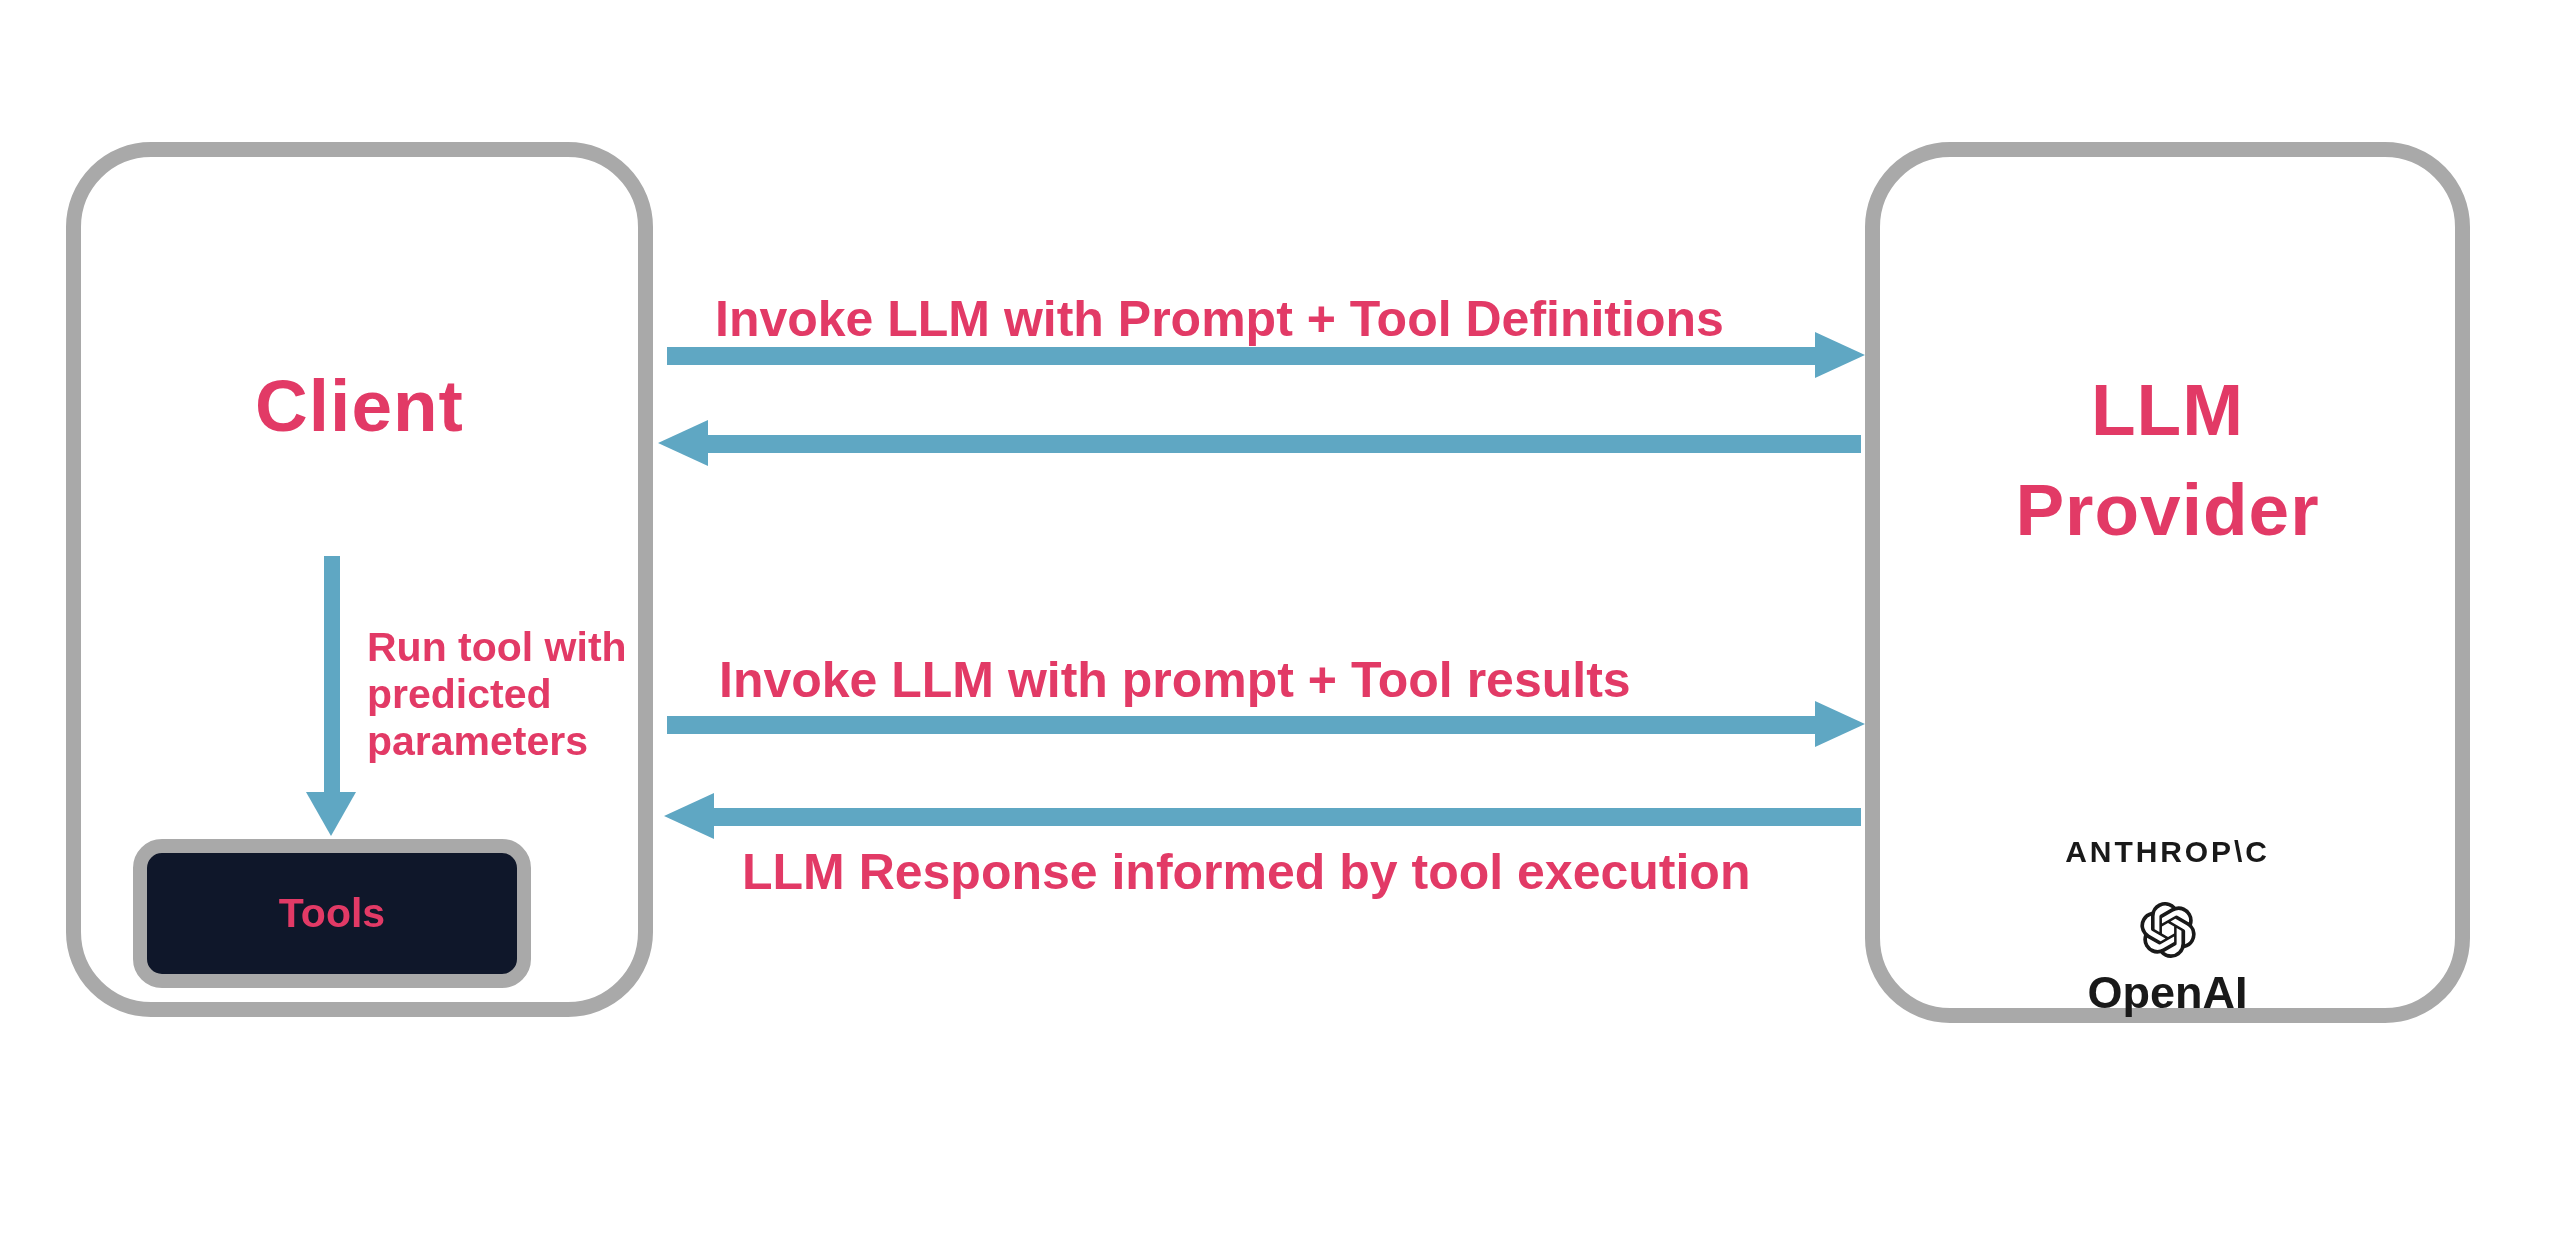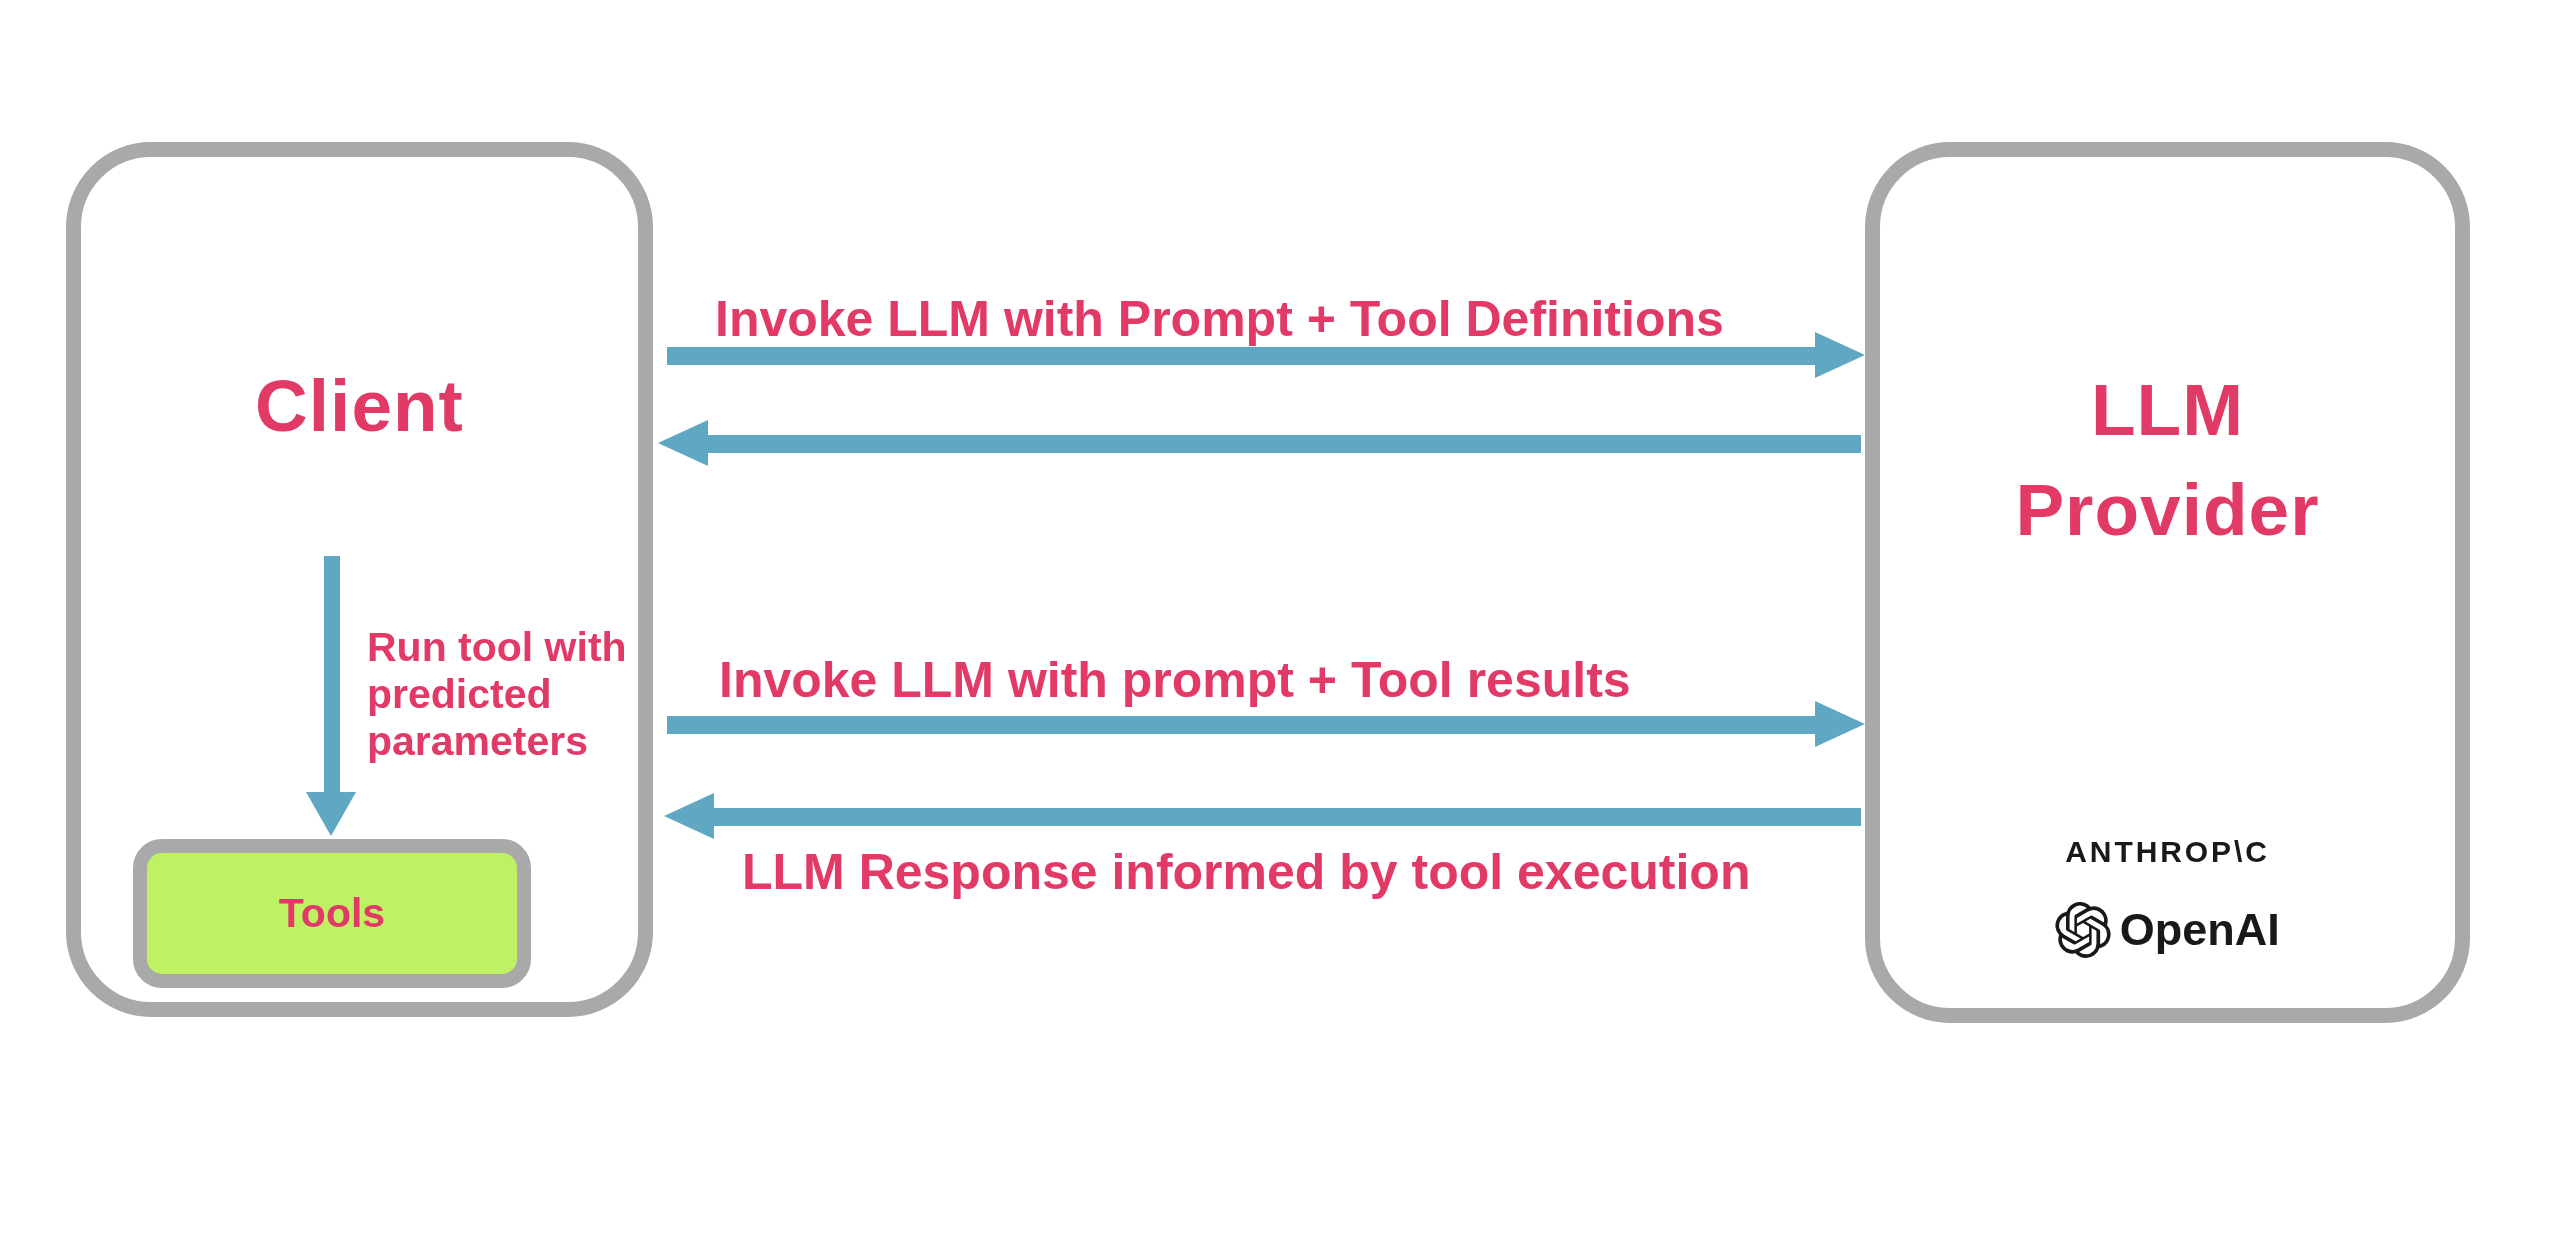"Tools" #tools-box { background: #bef264 -> #0f172a }
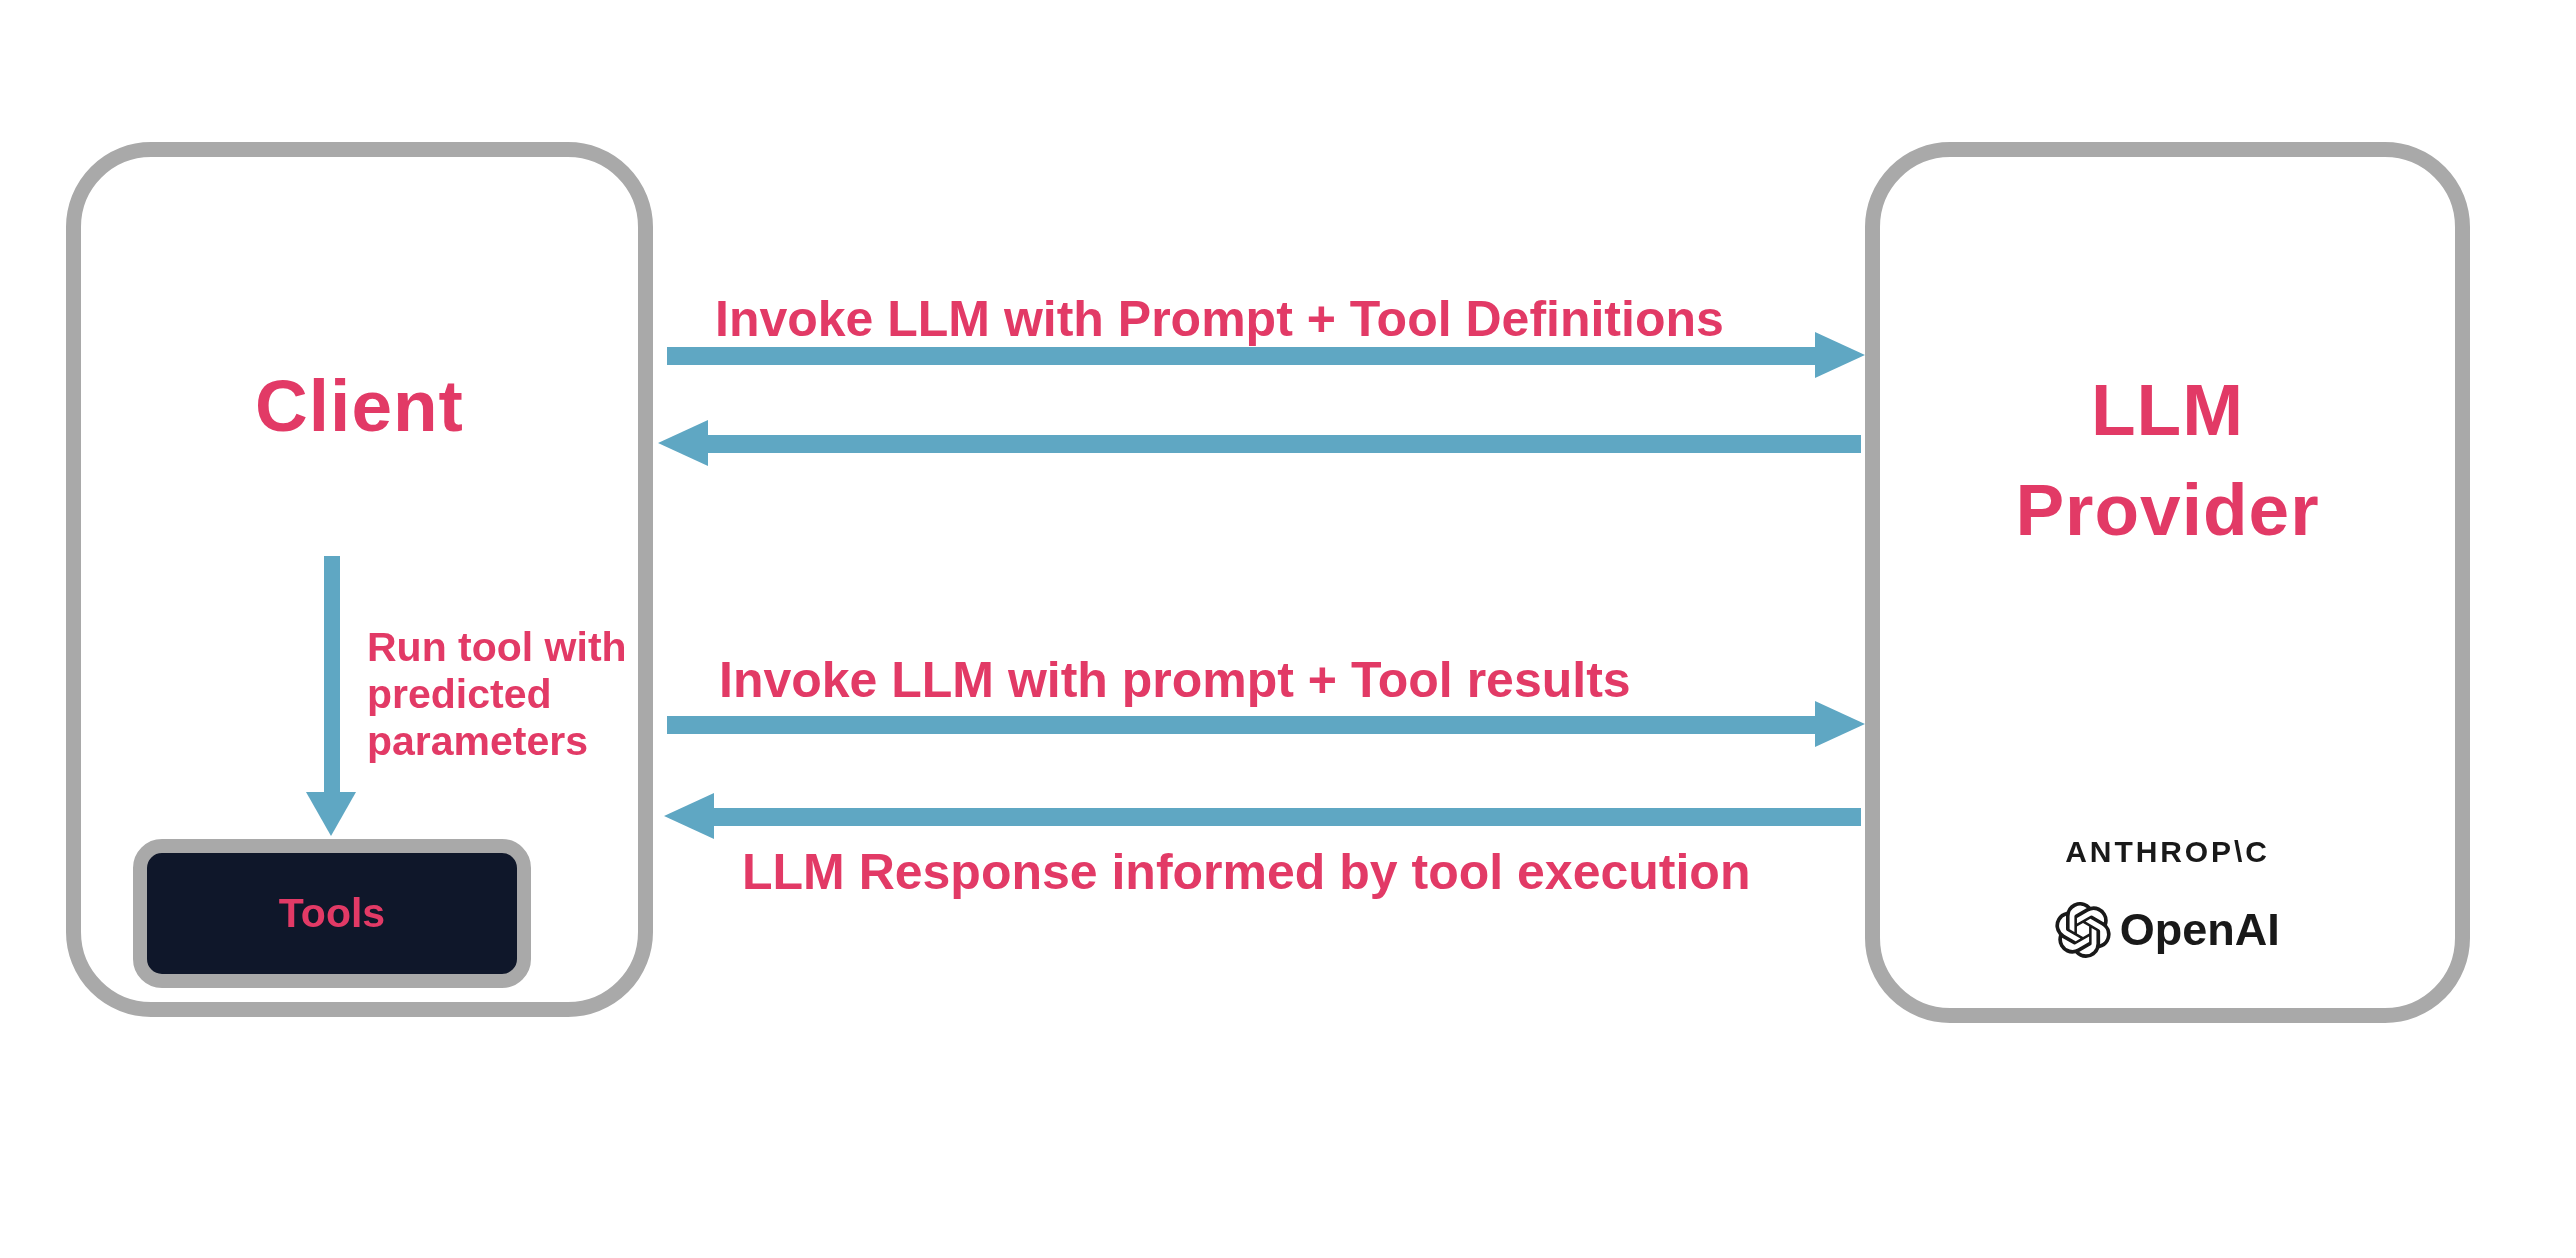"OpenAI" #openai-row { flex-direction: none -> column }
